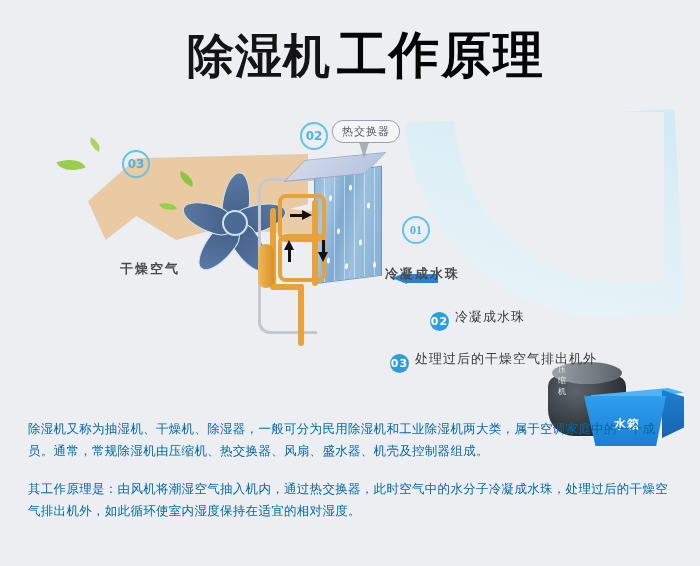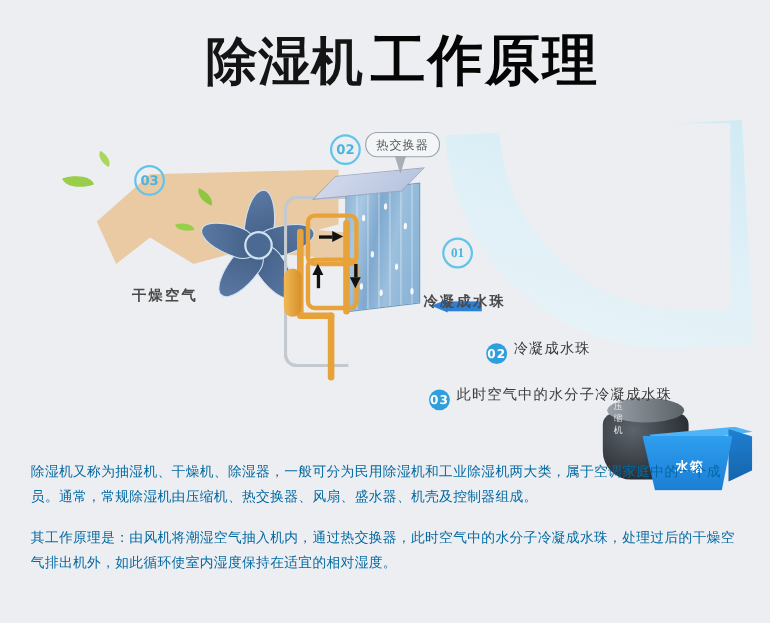"02 冷凝成水珠" .annot.a02 { margin-left: 12px -> none }
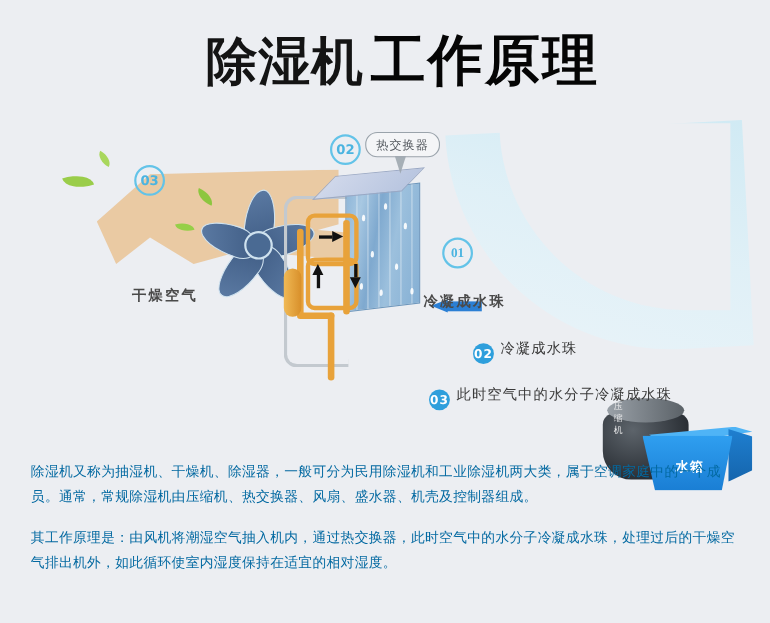"此时空气中的水分子冷凝成水珠" span { text: 此时空气中的水分子冷凝成水珠 -> 处理过后的干燥空气排出机外 }
